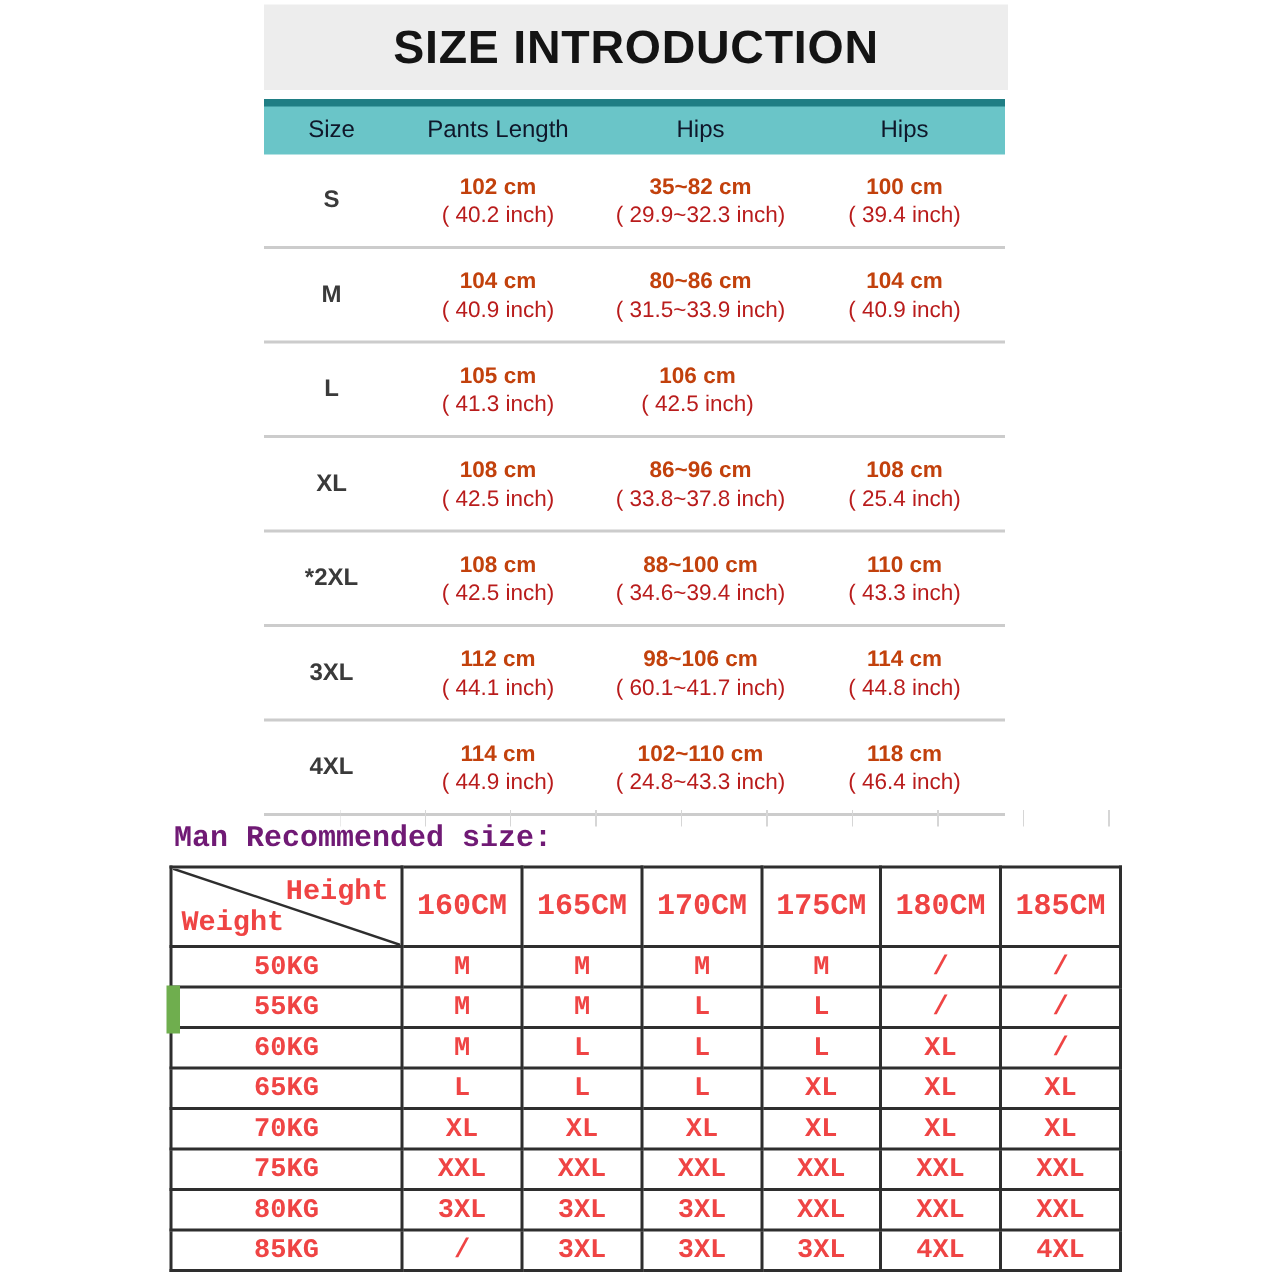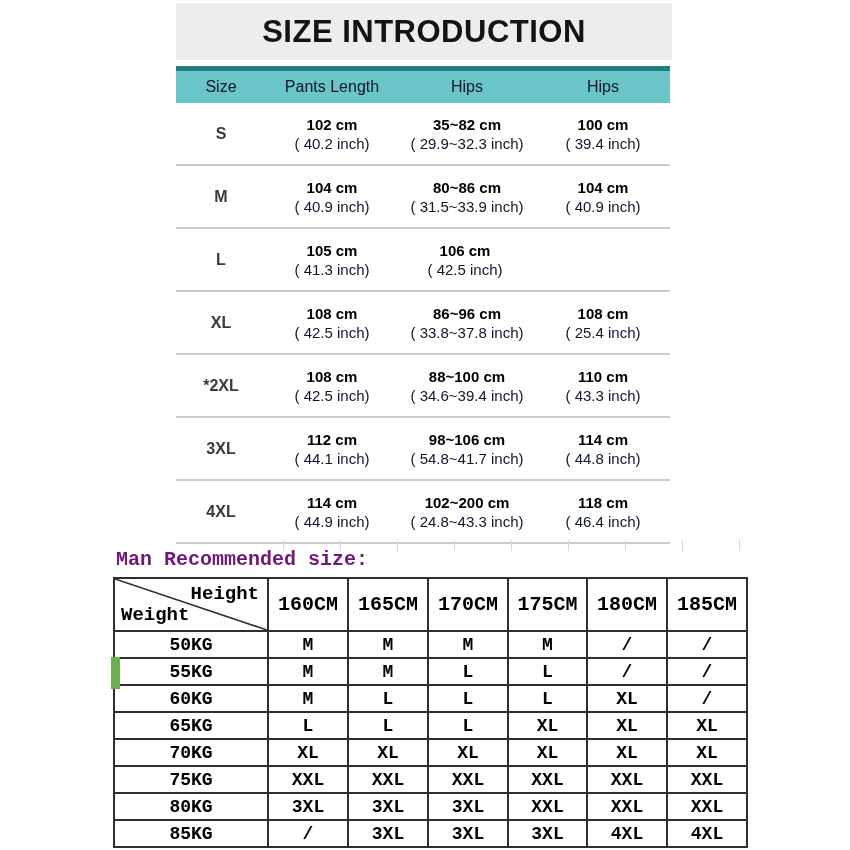"102 cm" .cm { color: #000000 -> #c2410c }
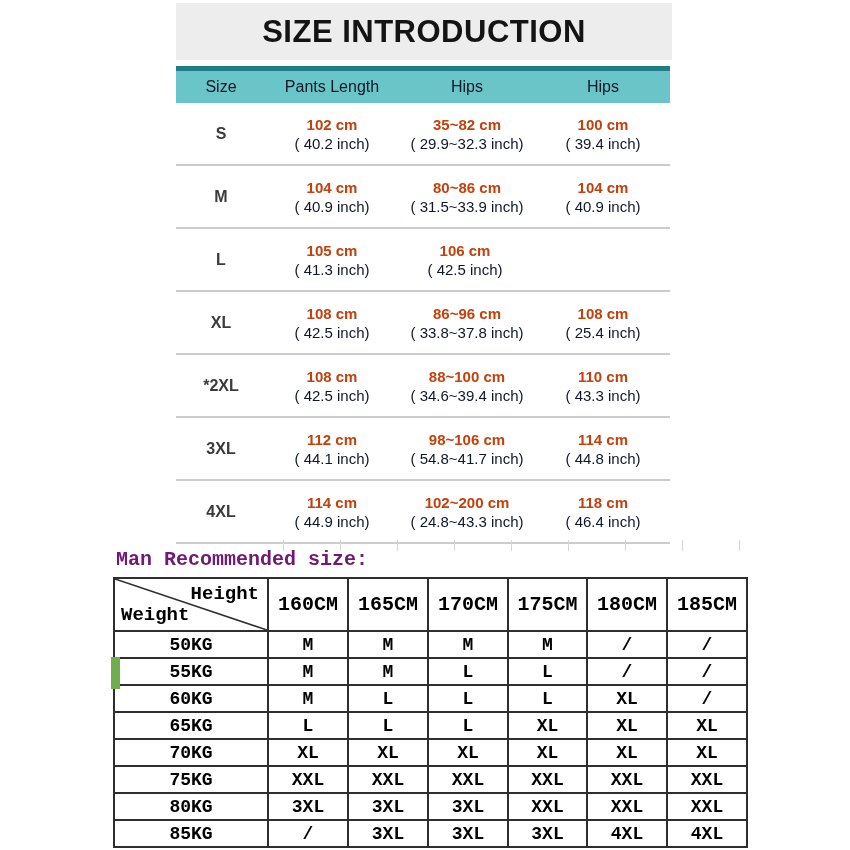"( 40.2 inch)" .inch { color: #0f172a -> #b91c1c }
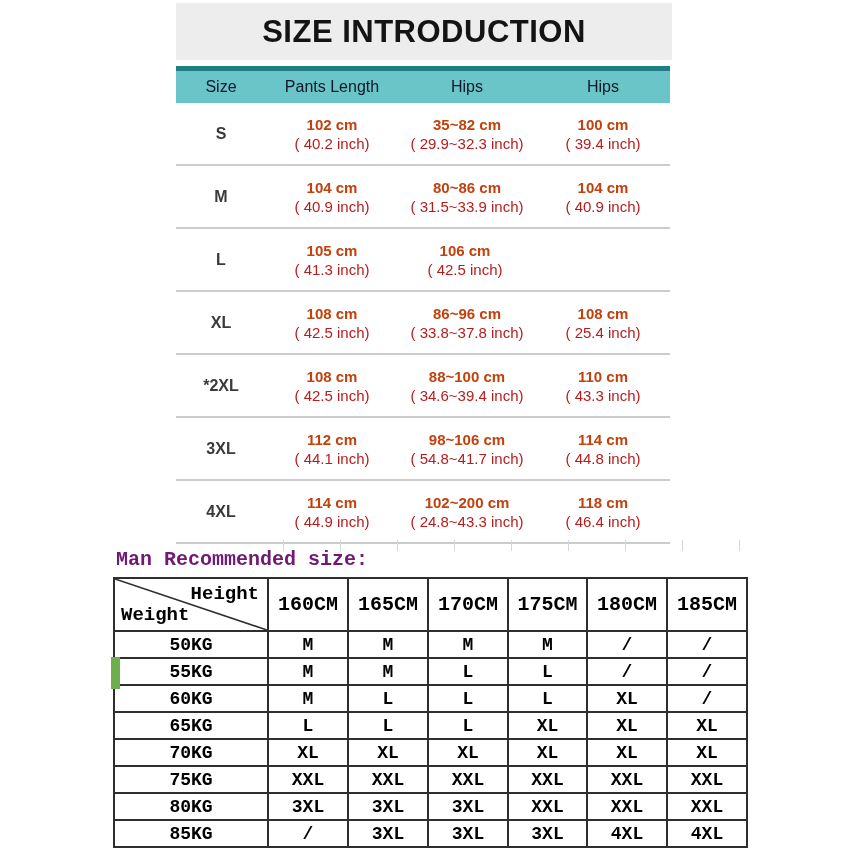"( 54.8~41.7 inch)" span.inch { text: 54.8 -> 60.1 }
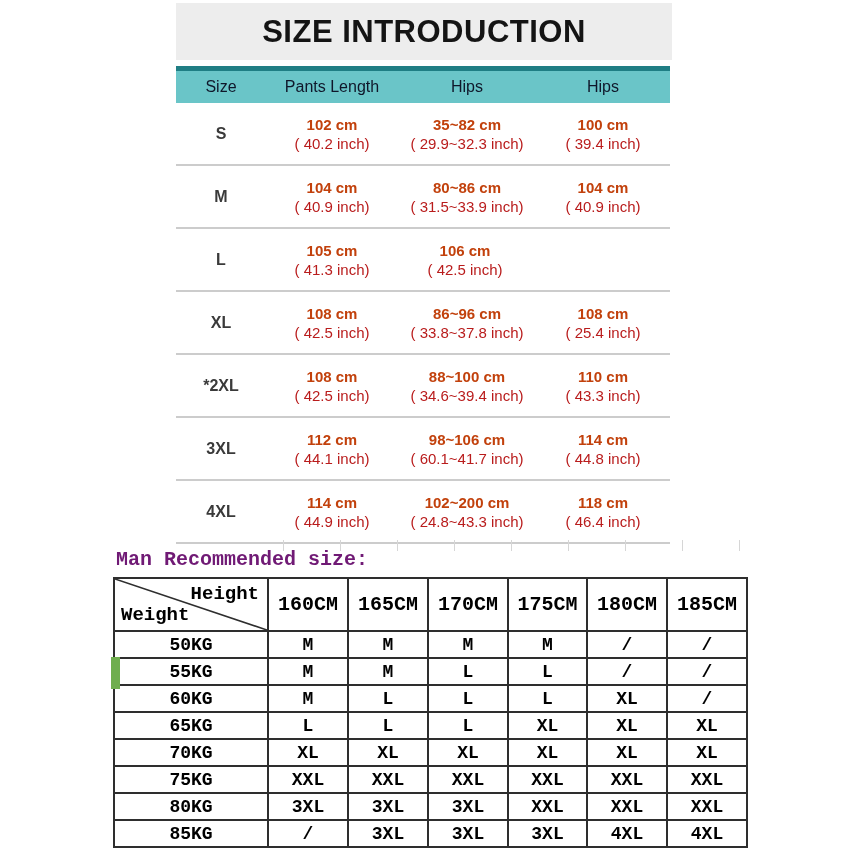"102~200 cm" span.cm { text: 200 -> 110 }
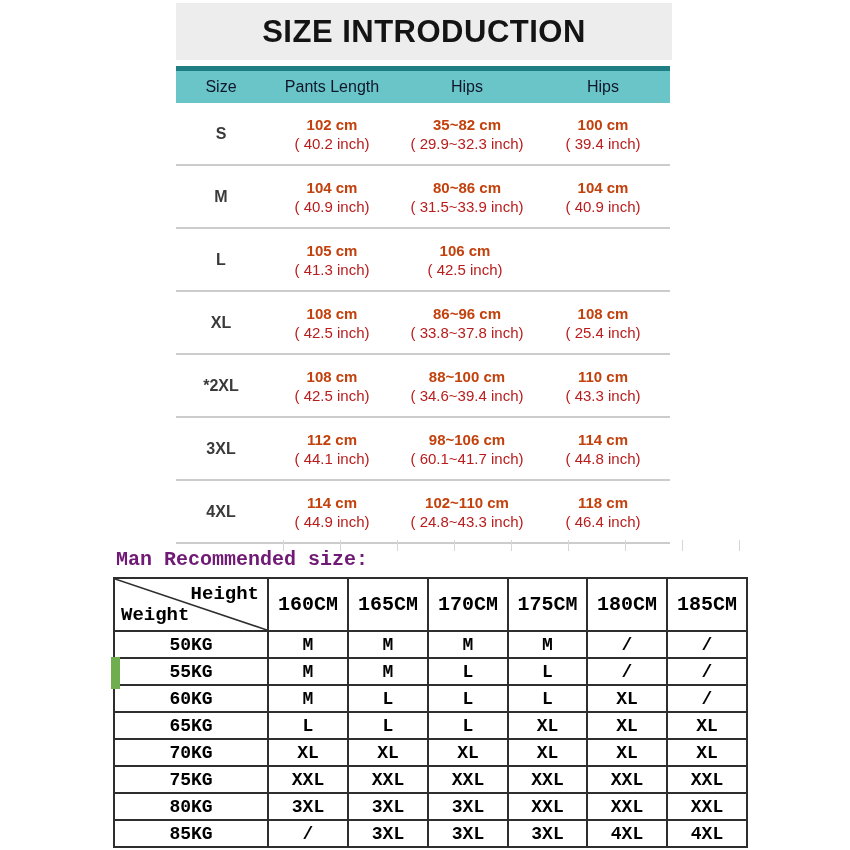"Height" .rec-table { color: #000000 -> #ef4444 }
